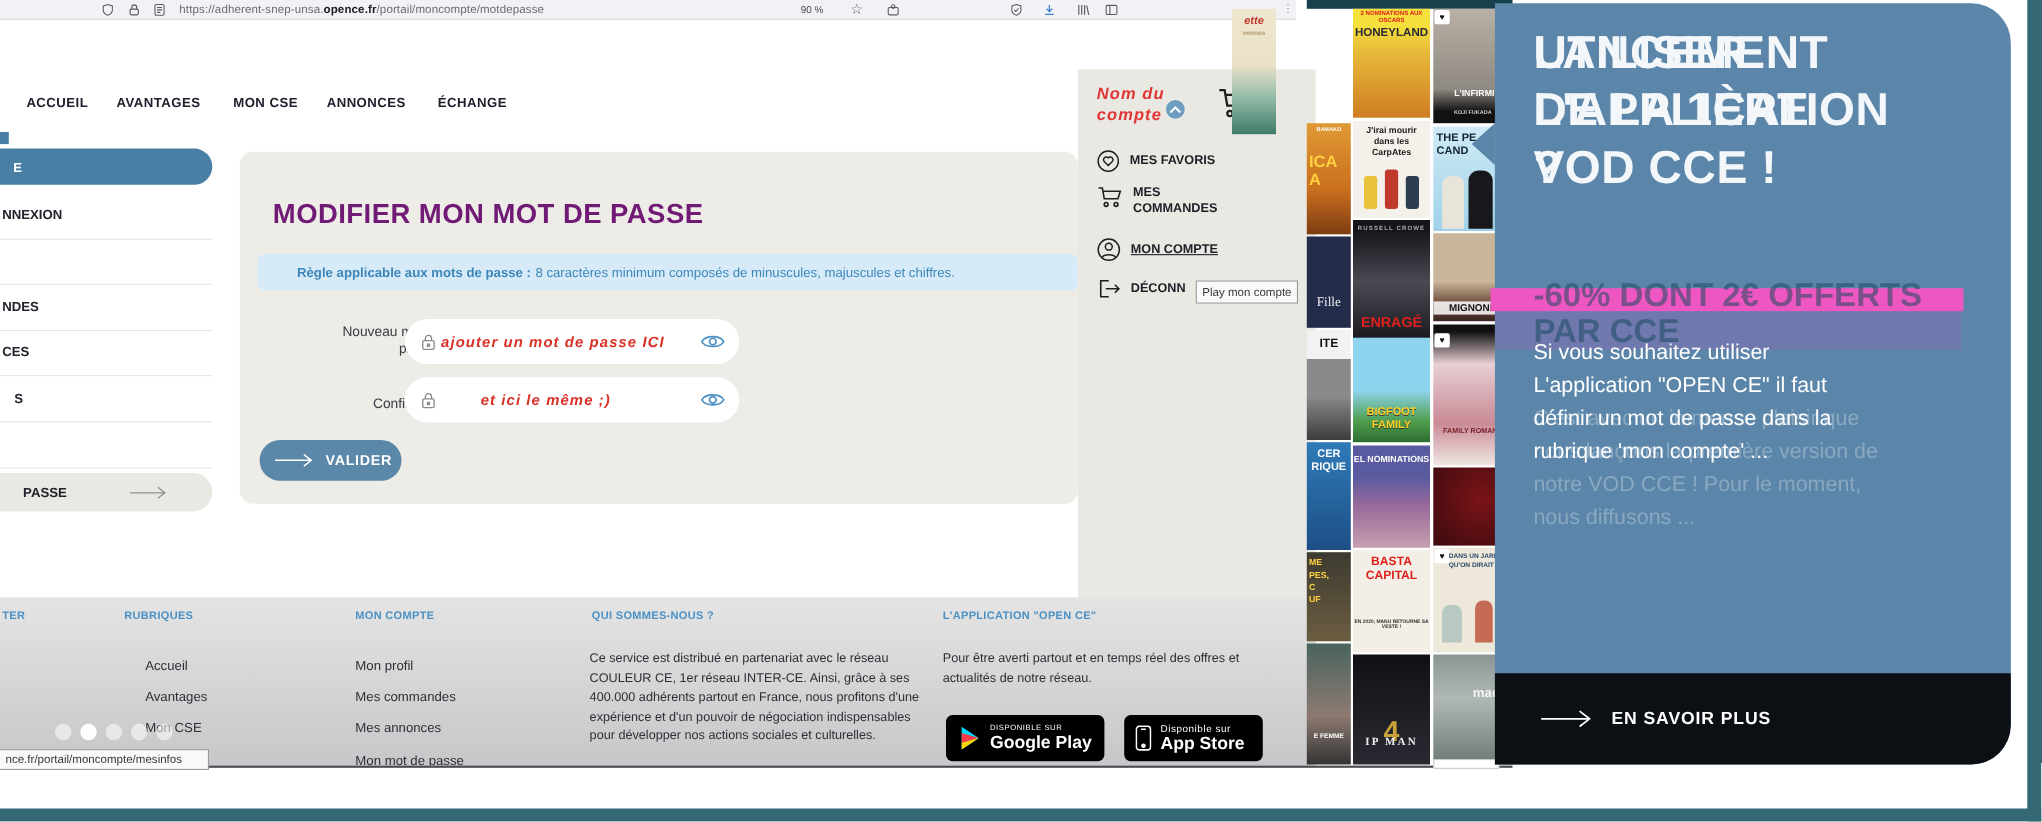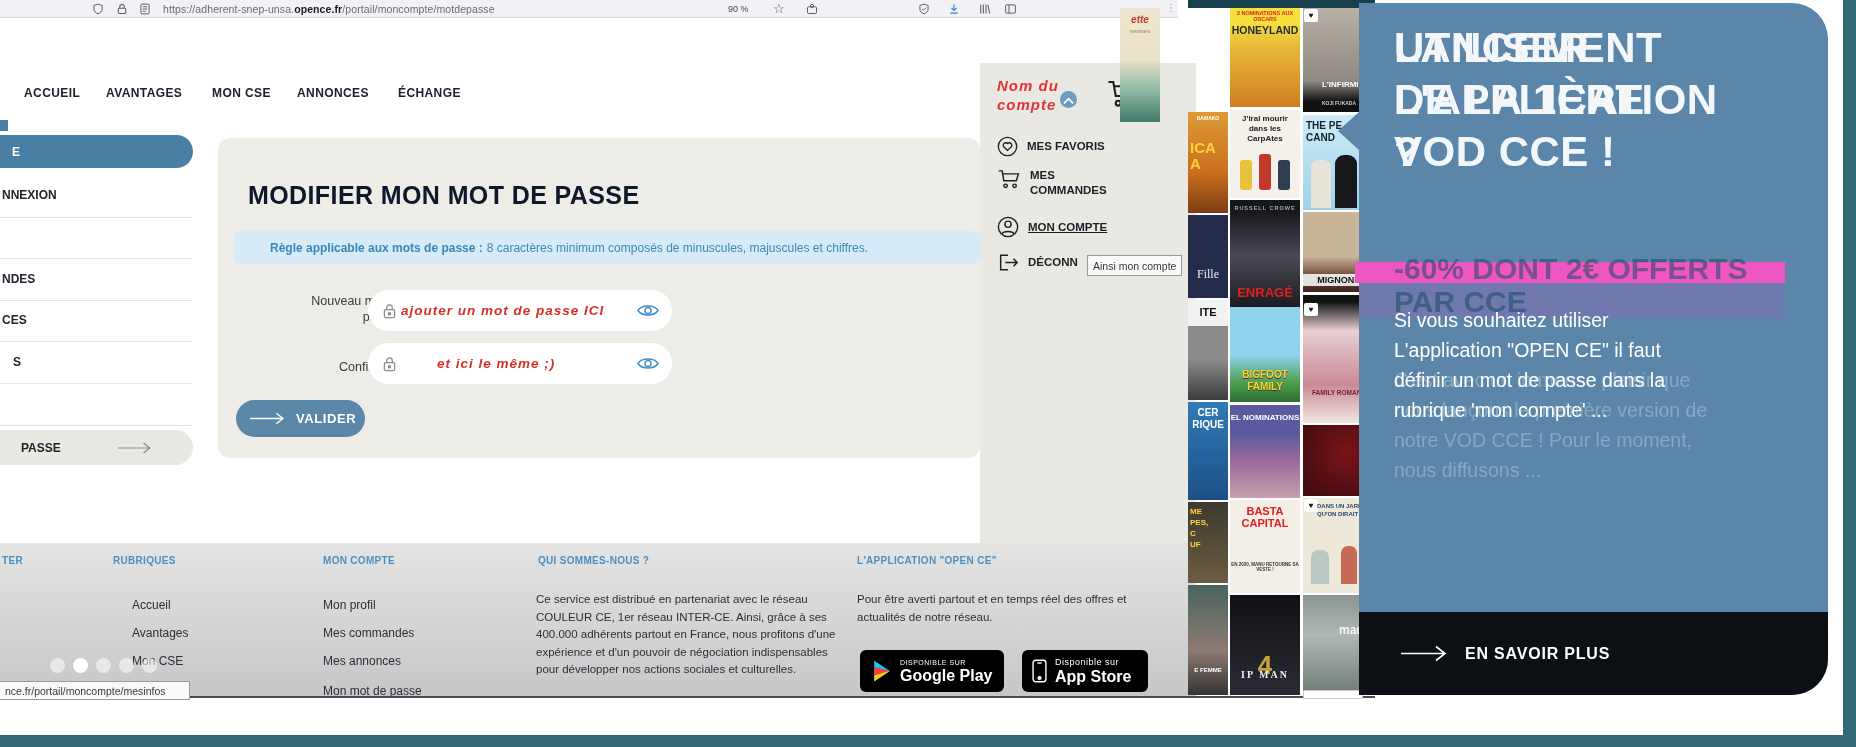"MODIFIER MON MOT DE PASSE" .cardtitle { color: #0f172a -> #701a75 }
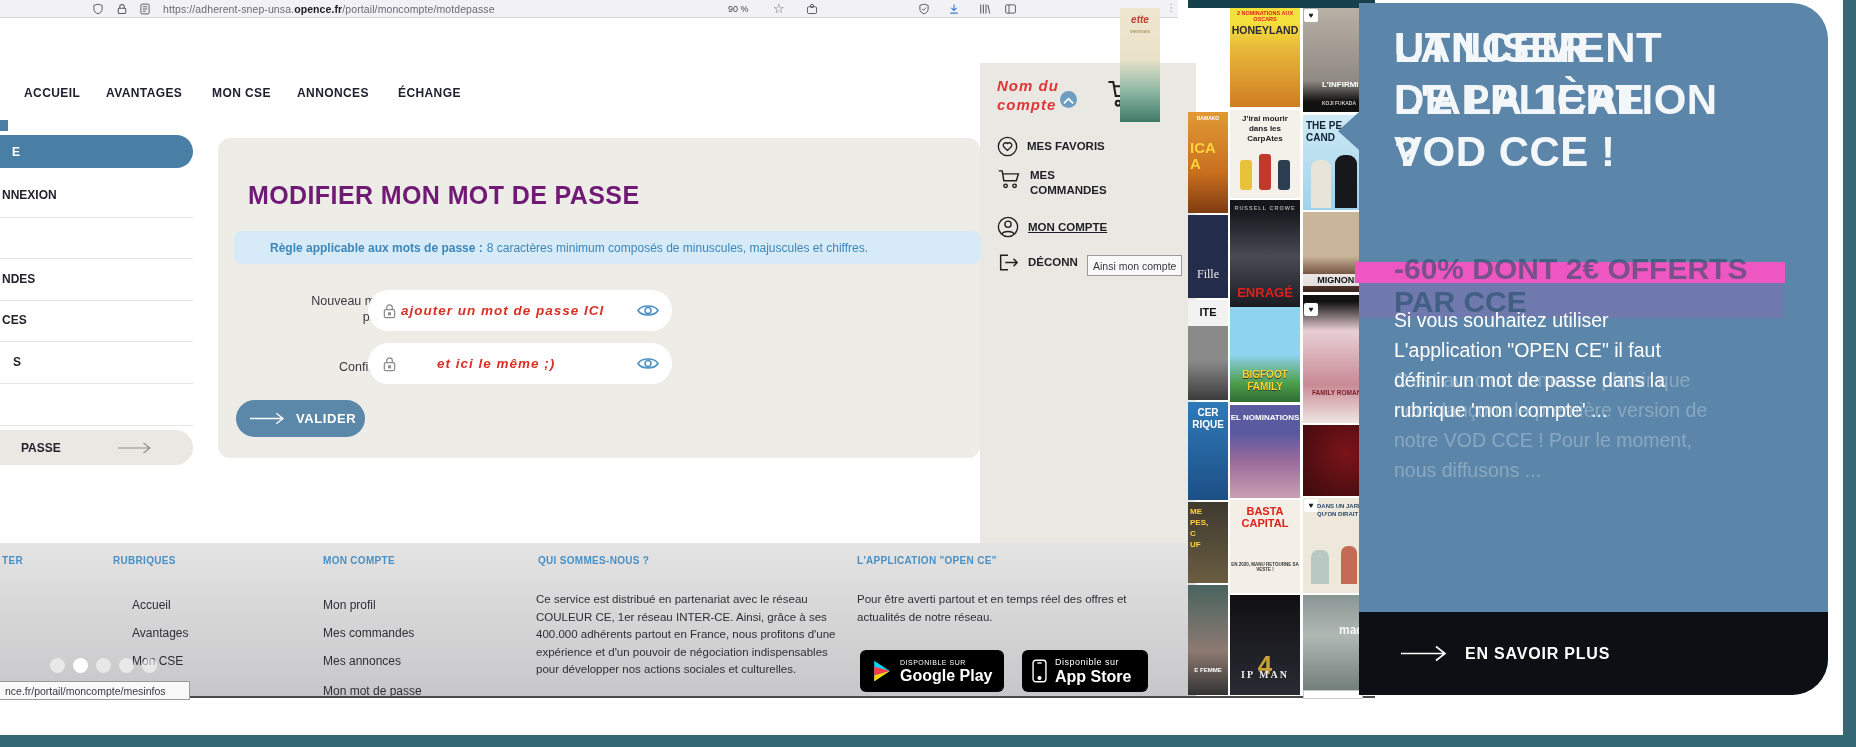"Ainsi mon compte" div.tip { text: Ainsi -> Play }
